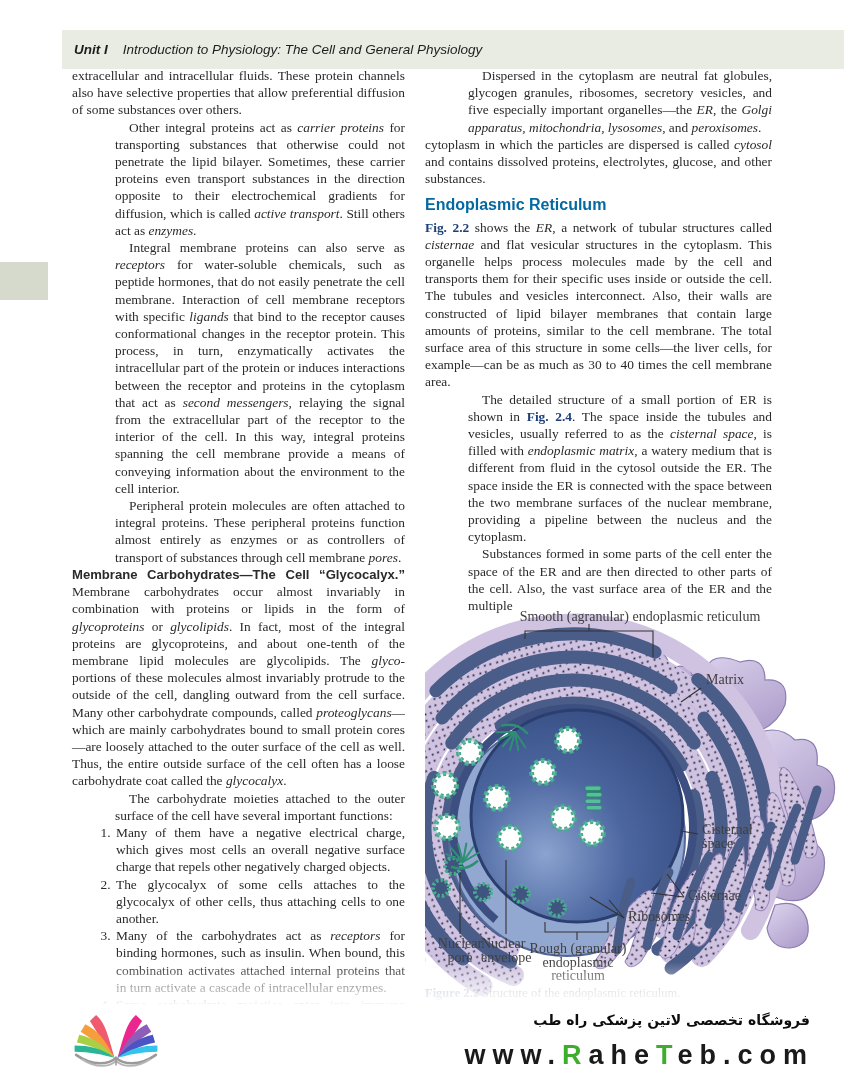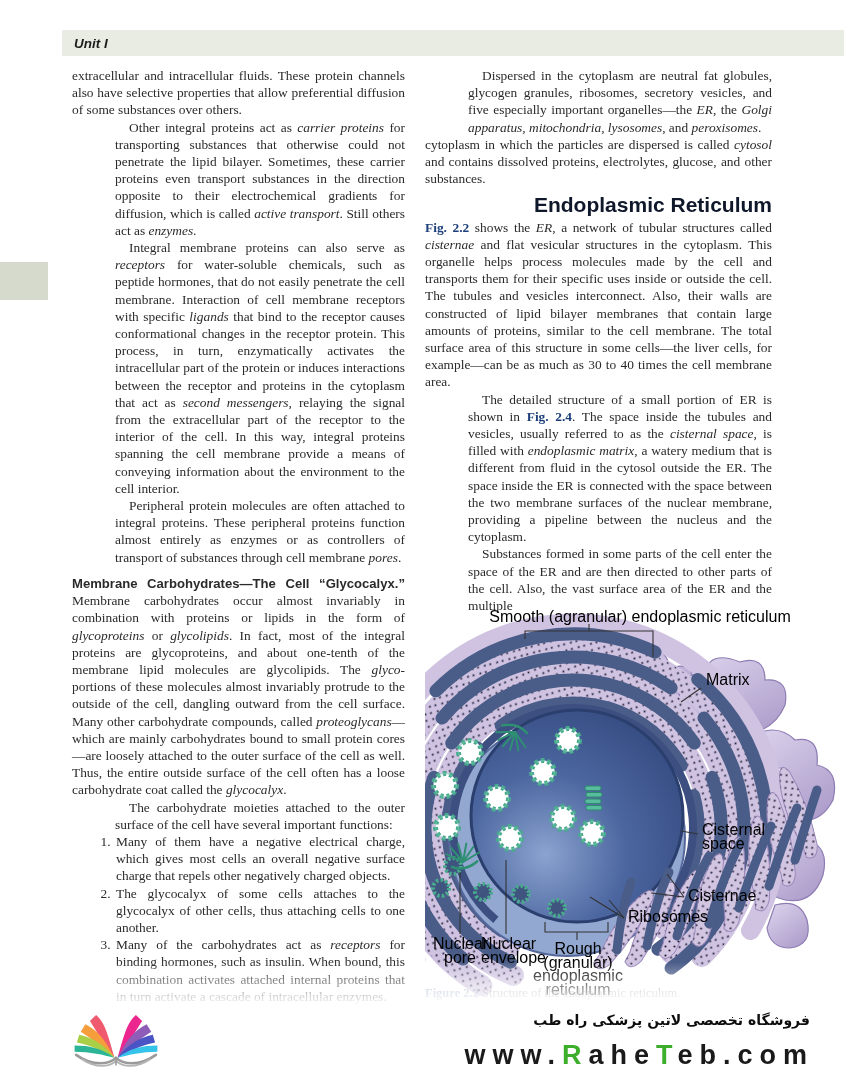"Unit I" .header-band { height: 26px -> 39px }
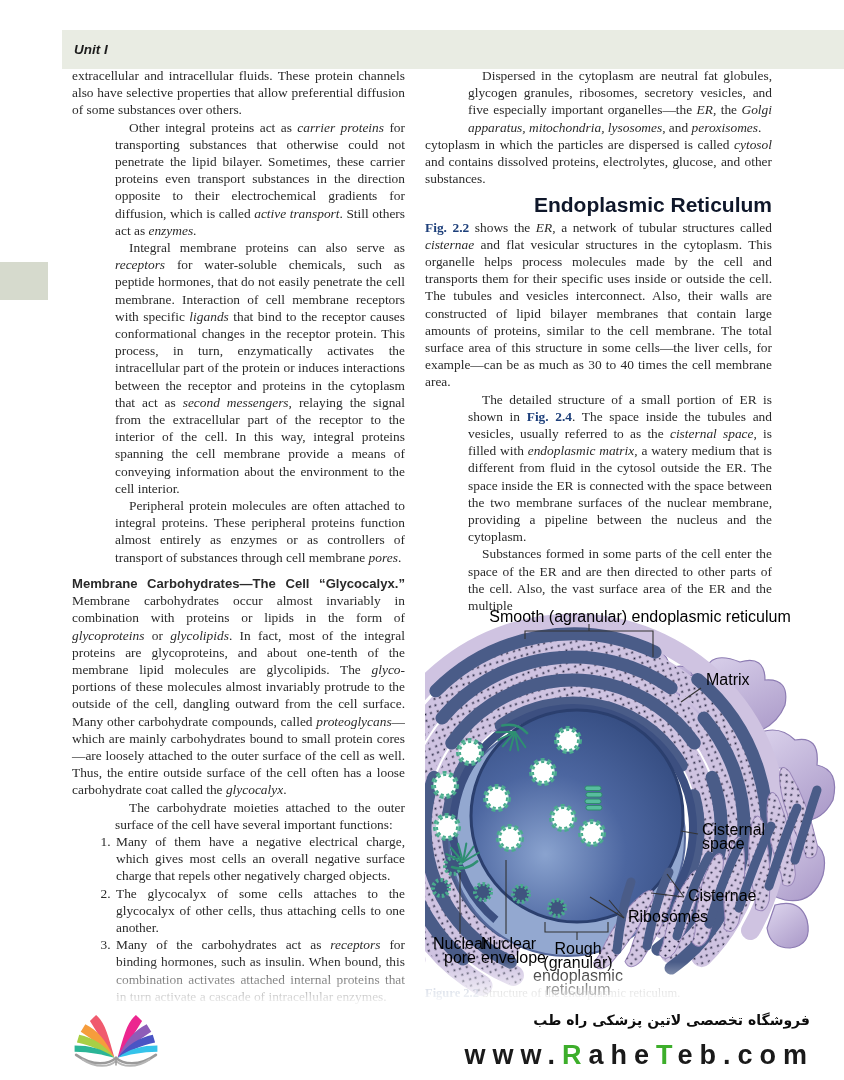"Introduction to Physiology: The Cell" span { html: none -> <span>Introduction to Physiology: The Cell and General Physiology</span> }
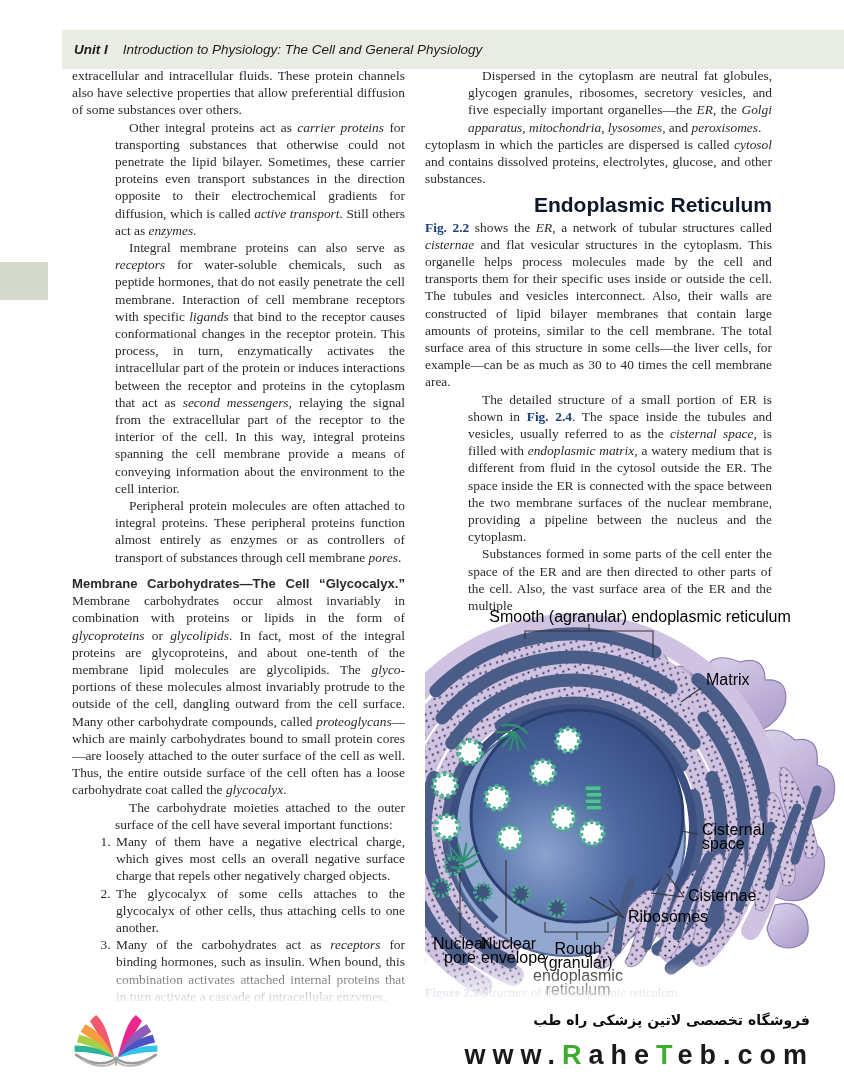"Endoplasmic Reticulum" .h2 { color: #0f172a -> #0369a1; font-size: 21px -> 16px; text-align: right -> left }
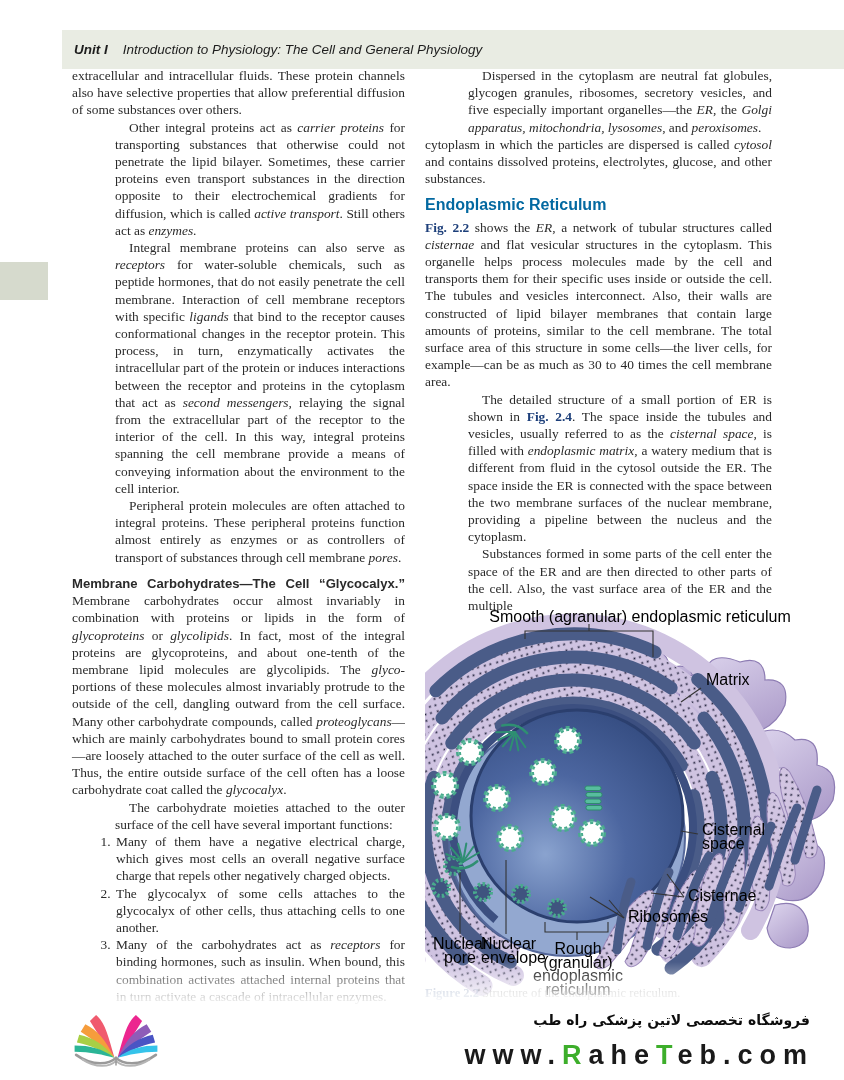"Membrane Carbohydrates—The Cell" .para.runin { margin-top: 9px -> none }
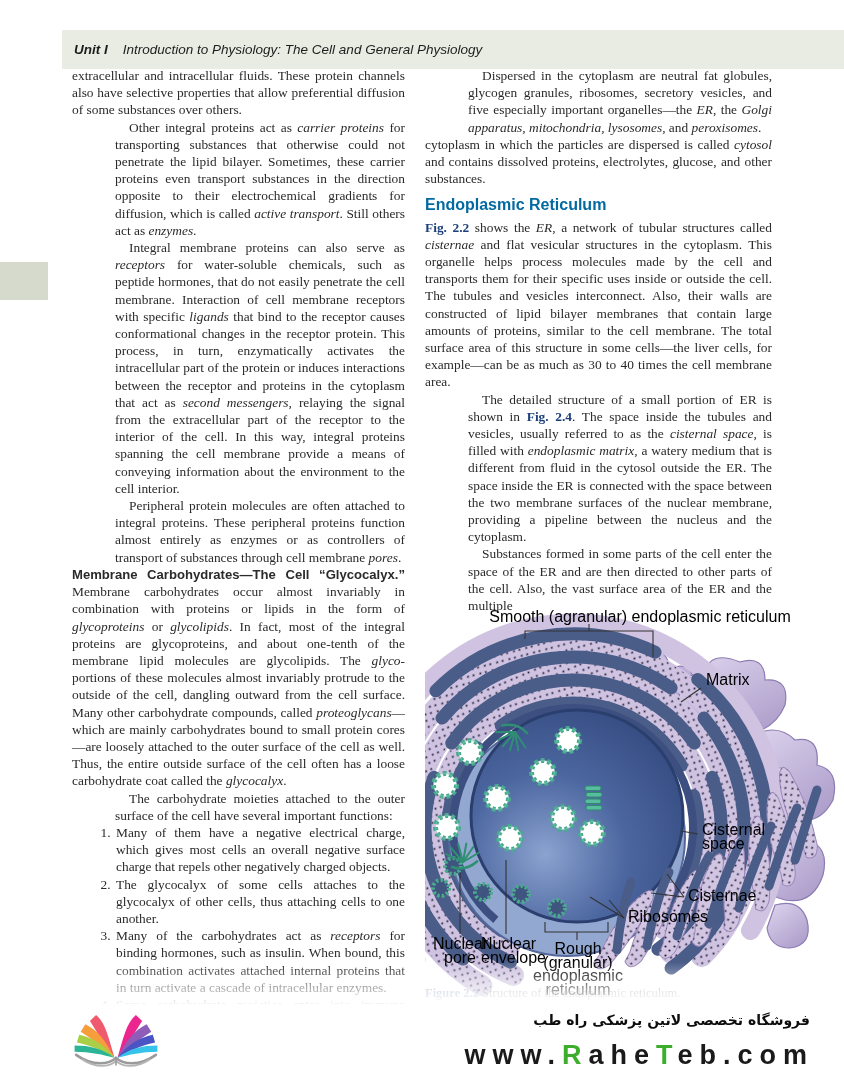"Smooth (agranular) endoplasmic reticulum" .fig-label { color: #000000 -> #404040; font-family: Liberation Sans, sans-serif -> Liberation Serif, serif; font-size: 16px -> 14px }
